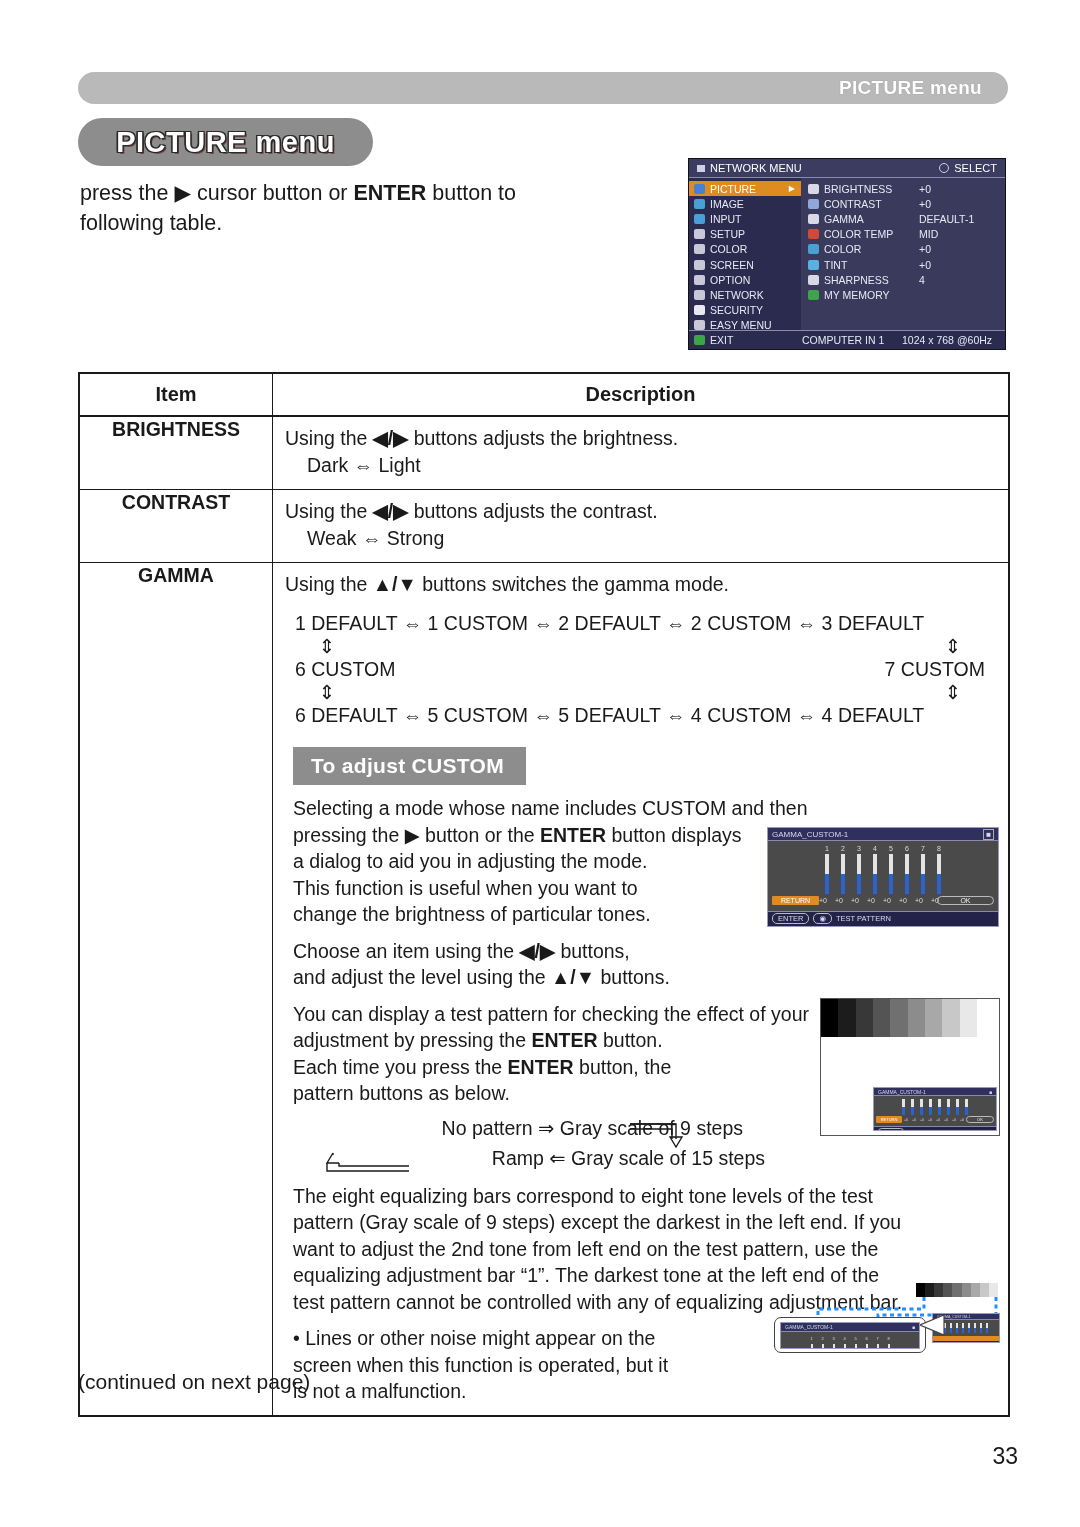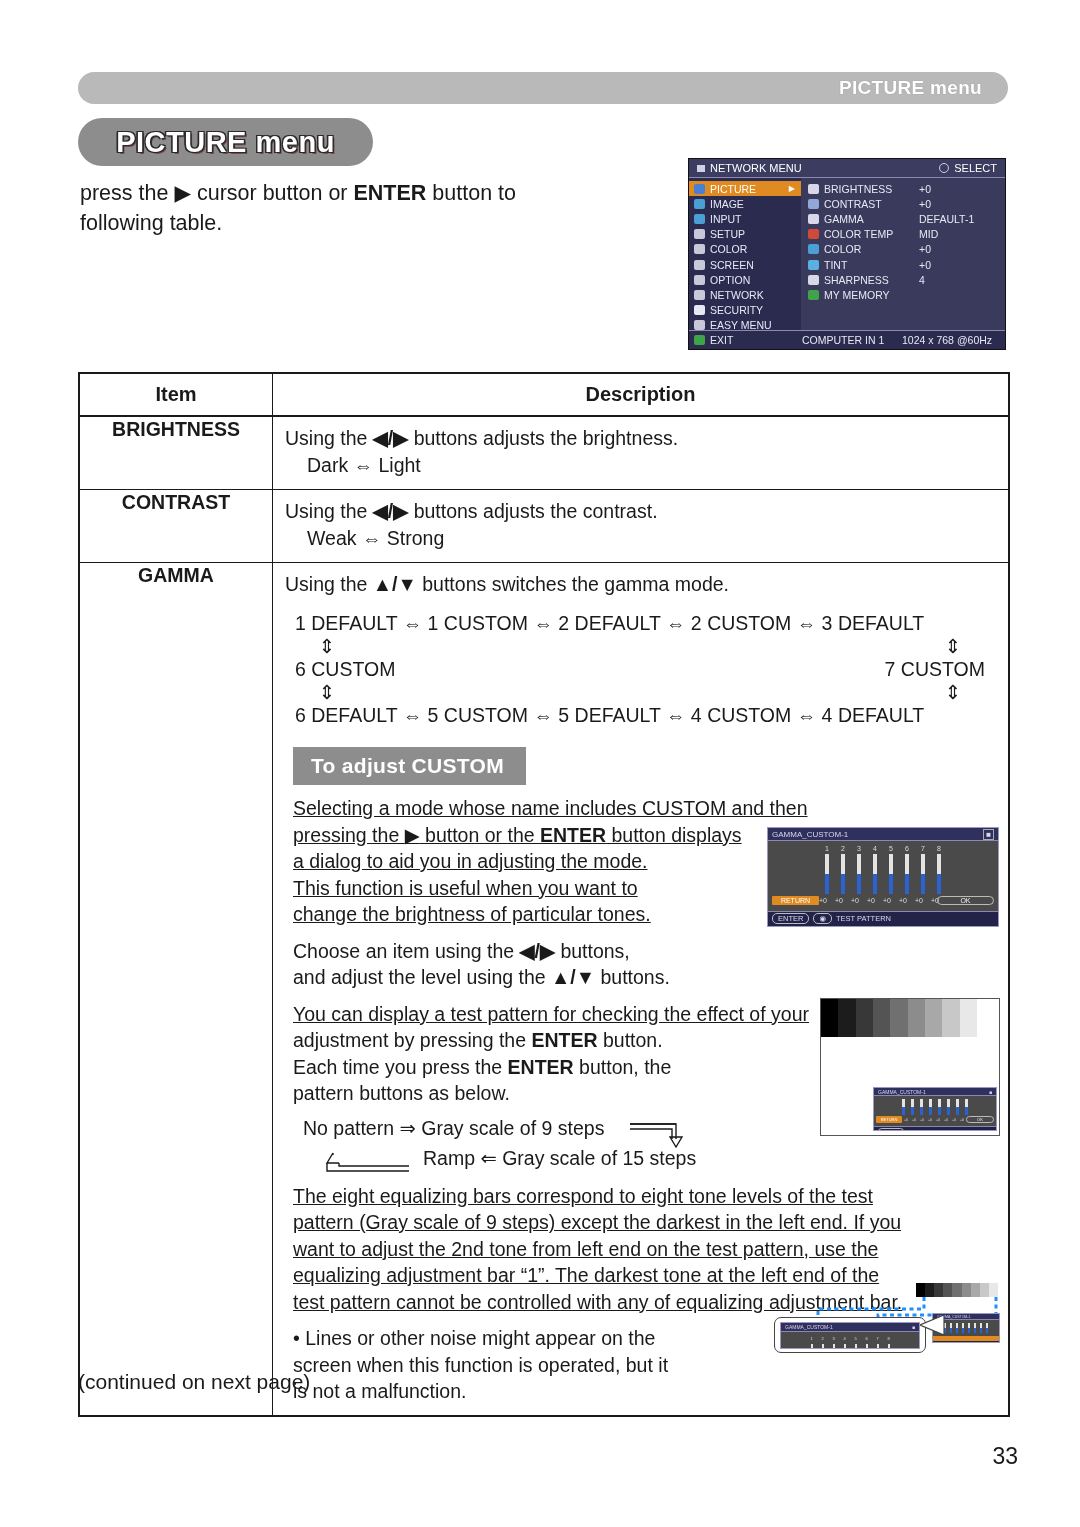"Selecting a mode whose name" .wide { text-decoration: underline -> none }
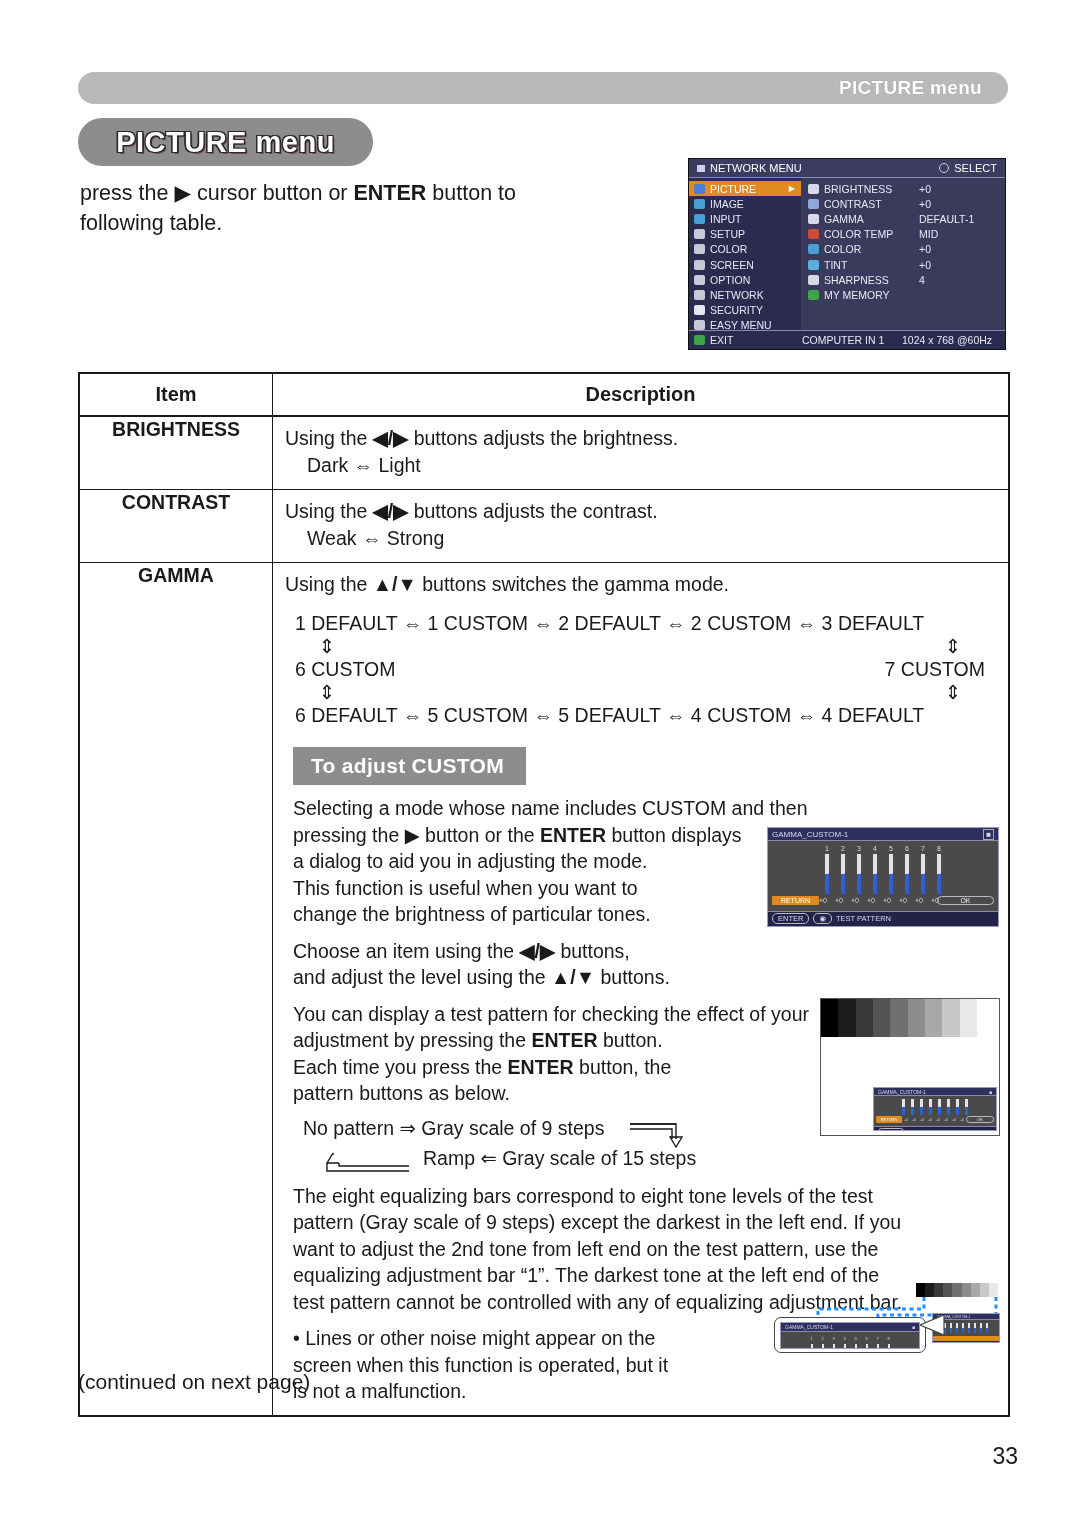"No pattern ⇒ Gray scale" .pat { text-align: none -> right }
